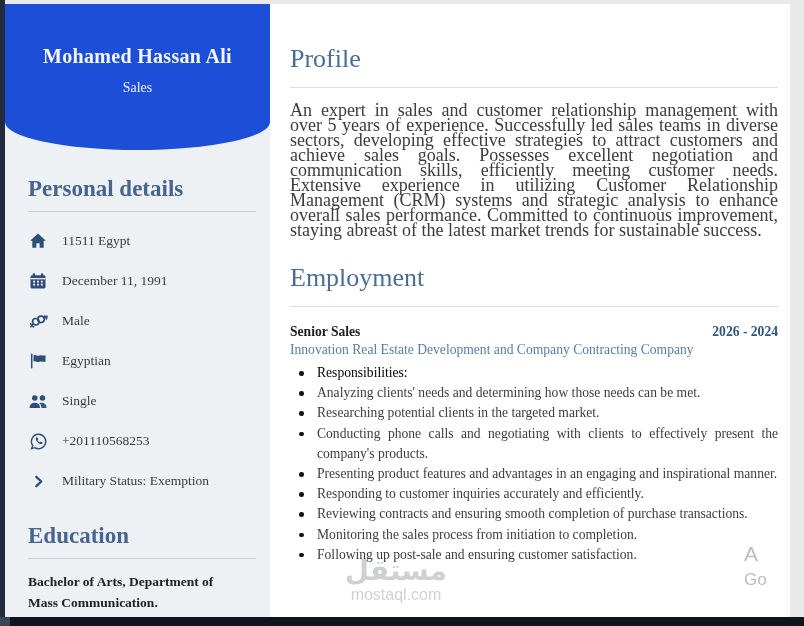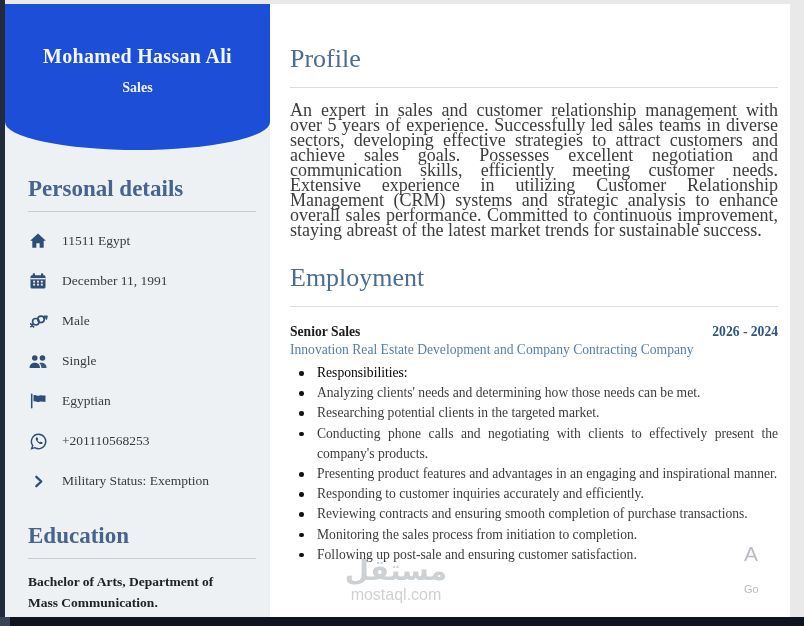"Sales" .cv-role { font-weight: bold -> none }
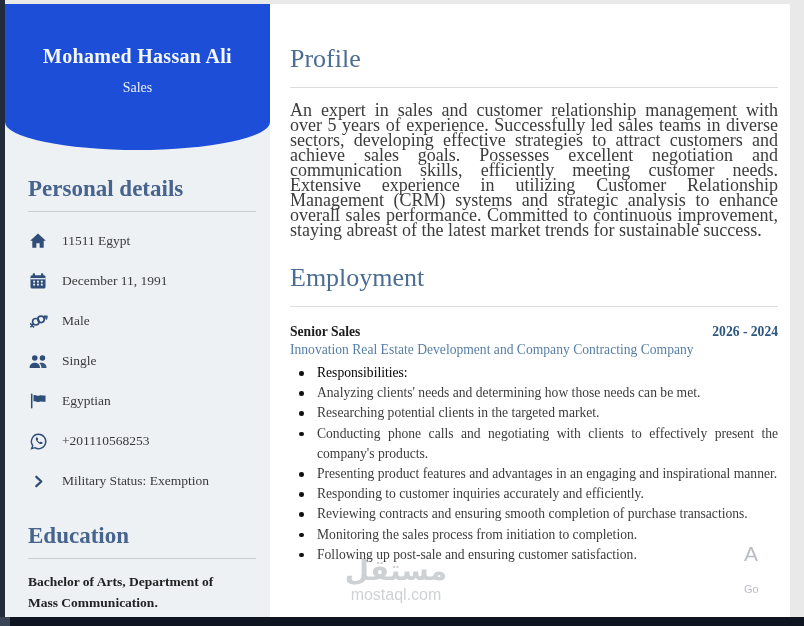"Single" div.pd-item { order: before "Egyptian" -> after "Egyptian" }
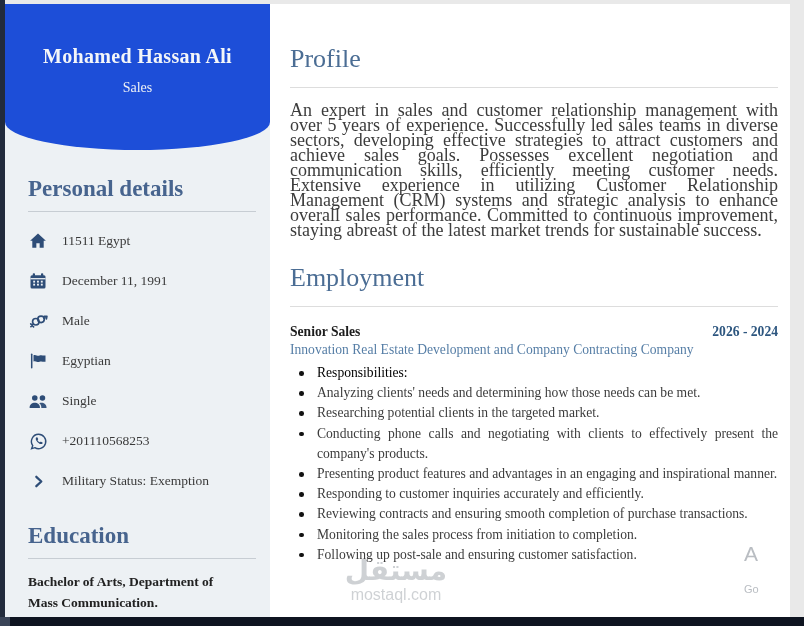"Go" .wm-edge-l2 { font-size: 11px -> 17px; margin-top: 18px -> 5px }
